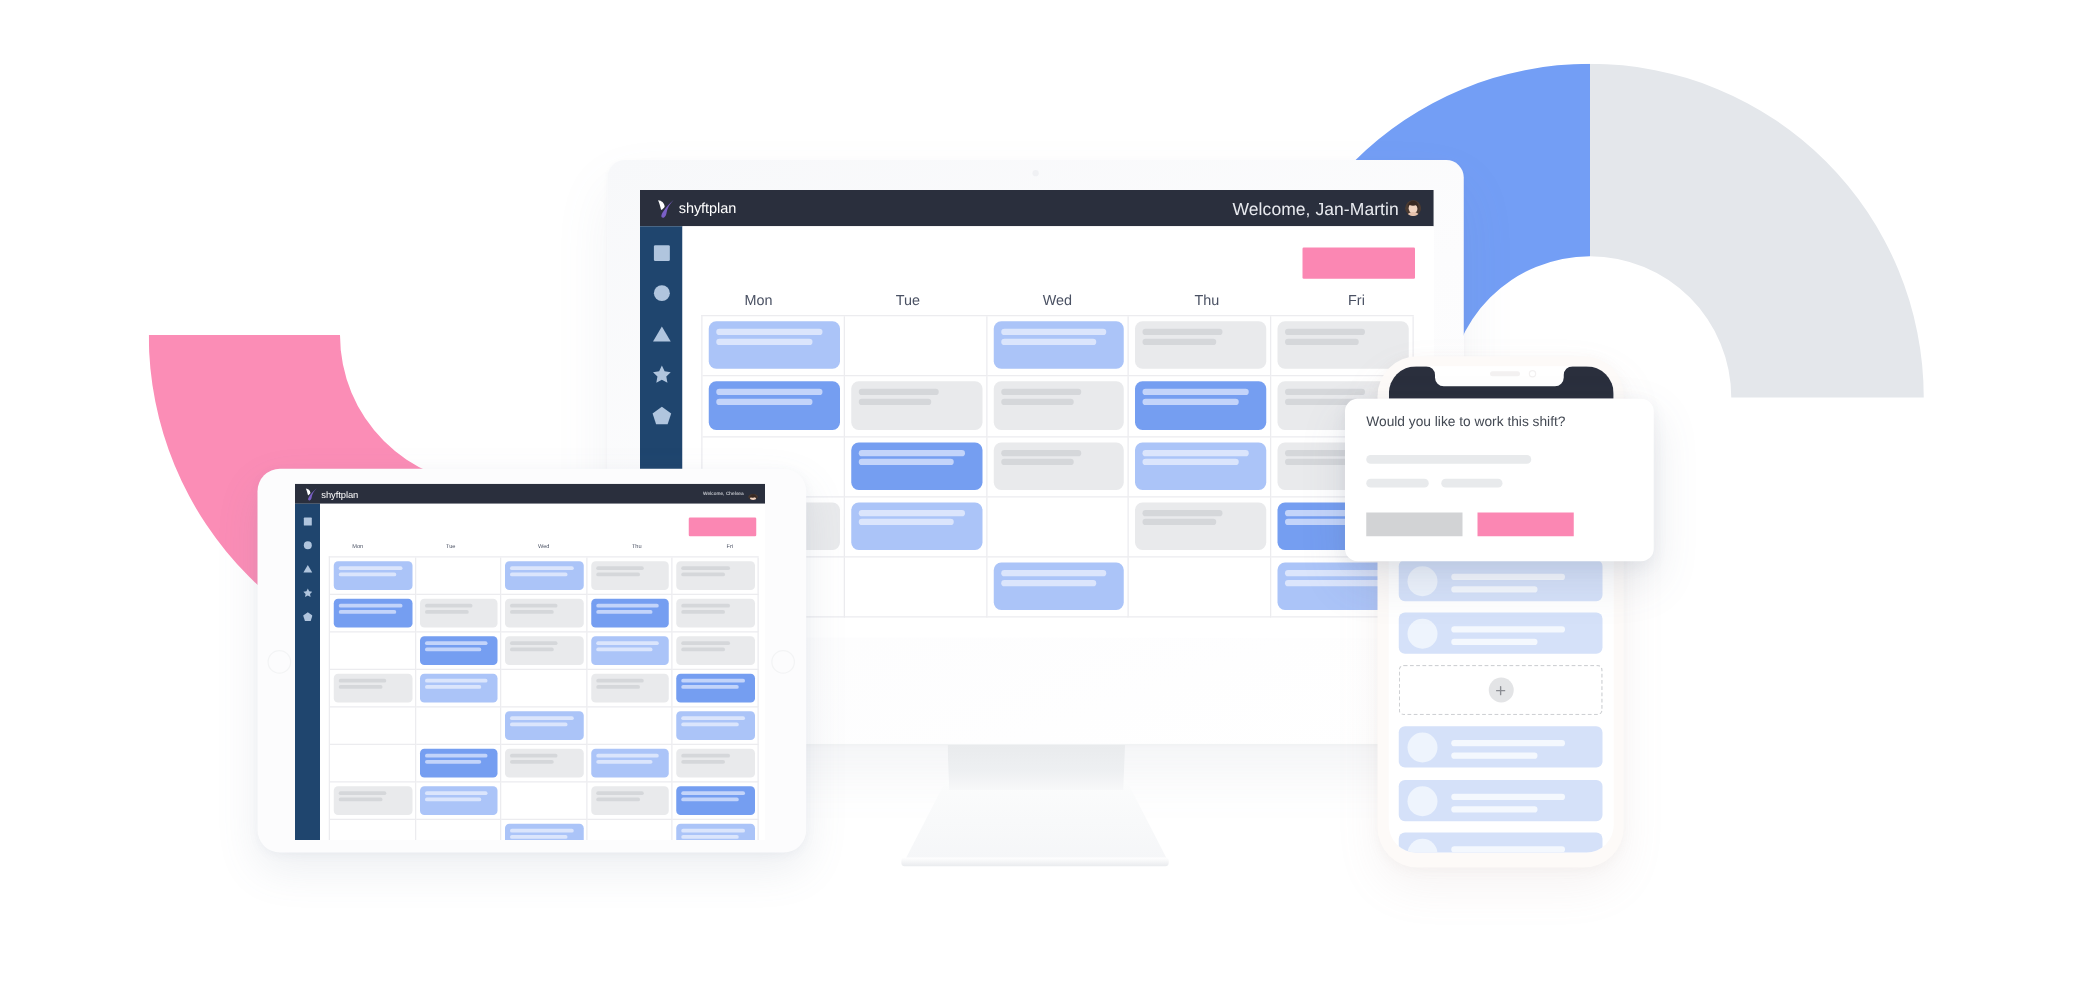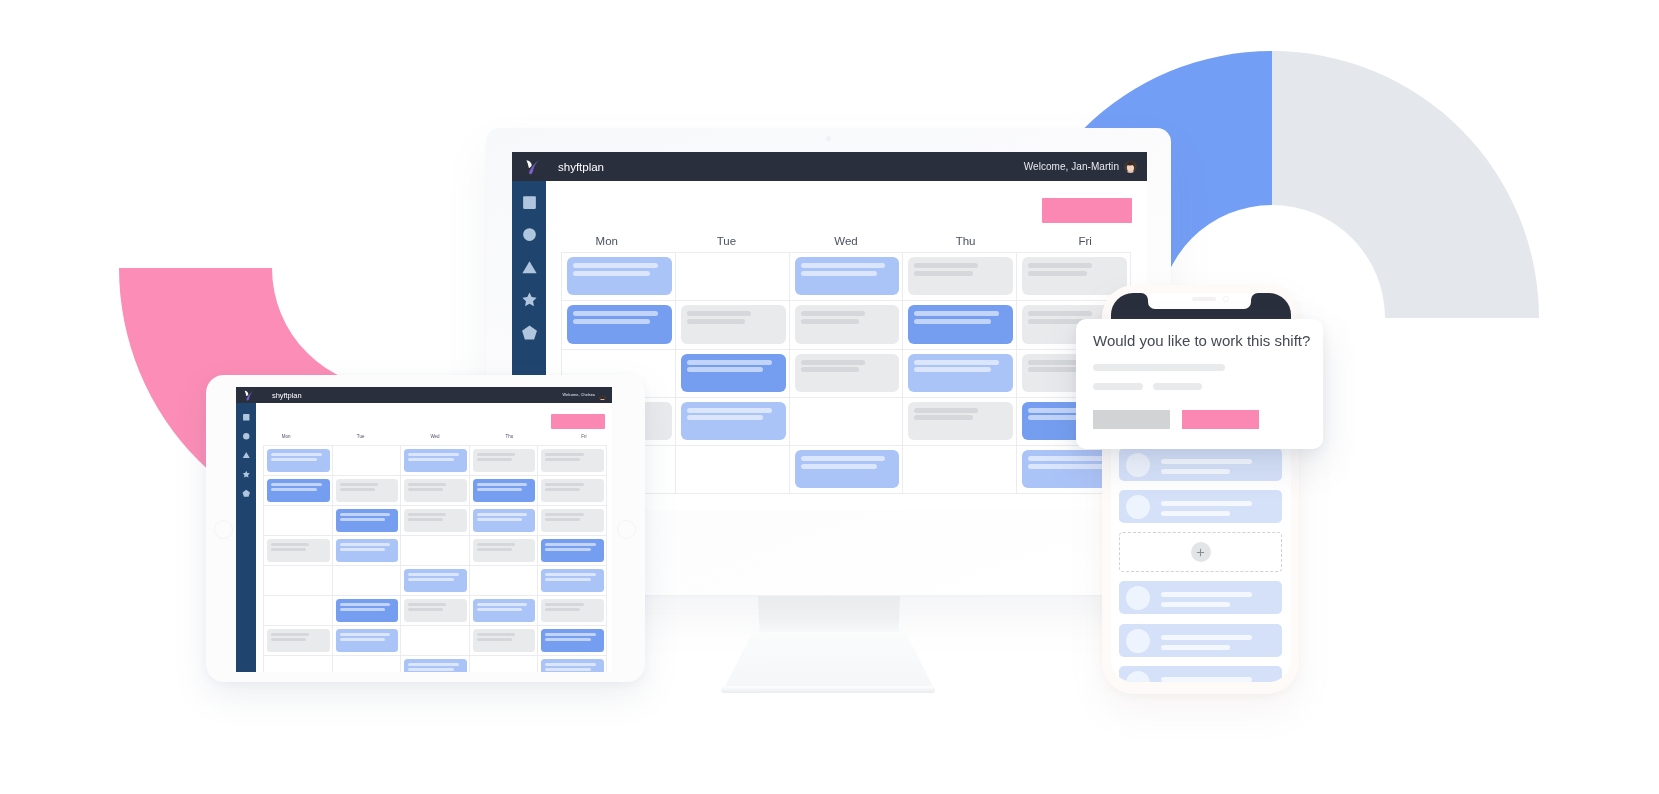"shyftplan" .brandrow { gap: 18px -> 3px }
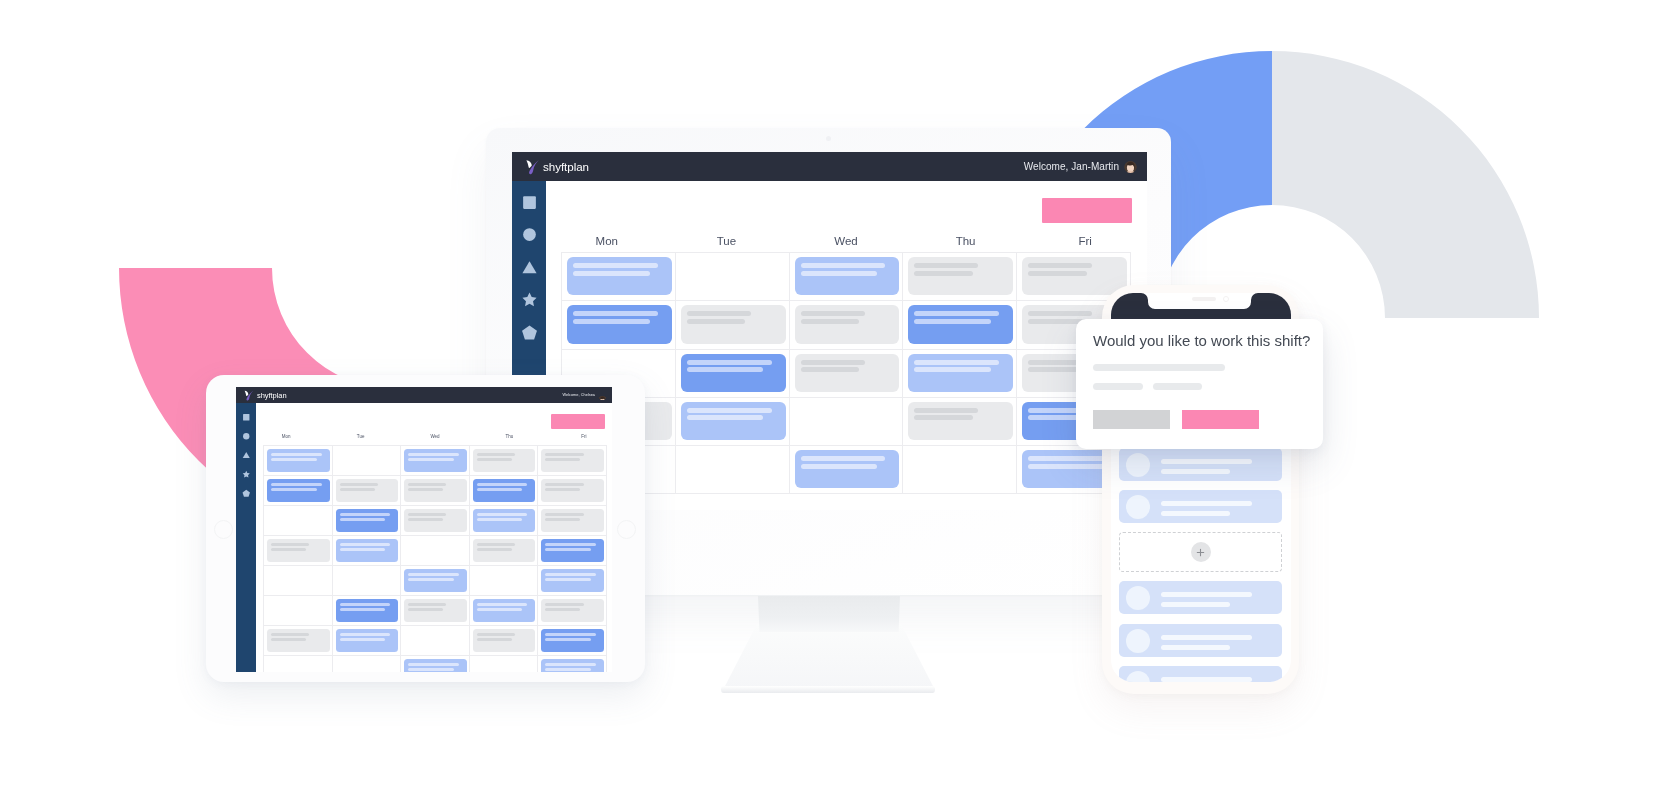"Welcome, Jan-Martin" .welcome .txt { font-size: 10px -> 14px }
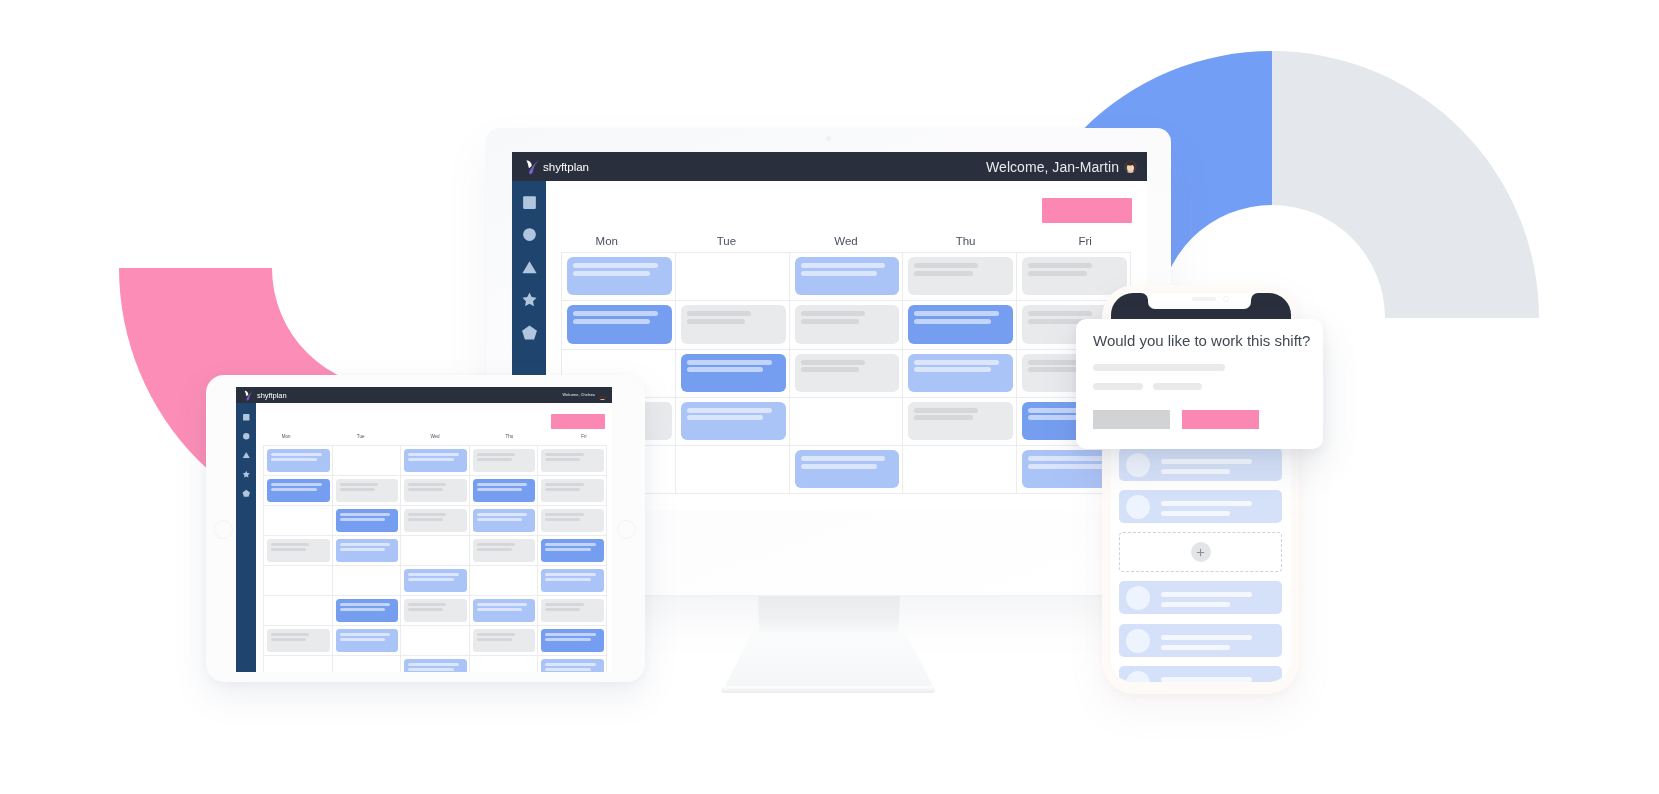"Would you like to work" #notif .title { font-size: 15px -> 11px }
